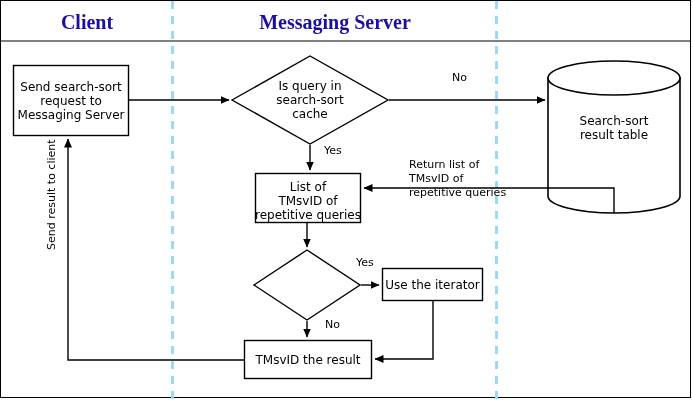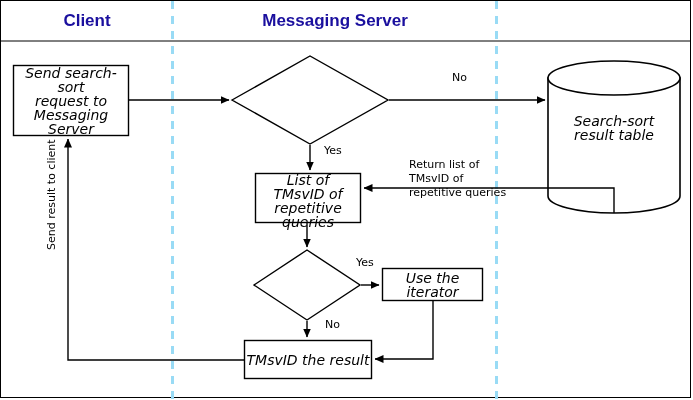"Client" .lane-title { font-family: Liberation Sans, sans-serif -> Liberation Serif, serif; font-size: 17px -> 20px }
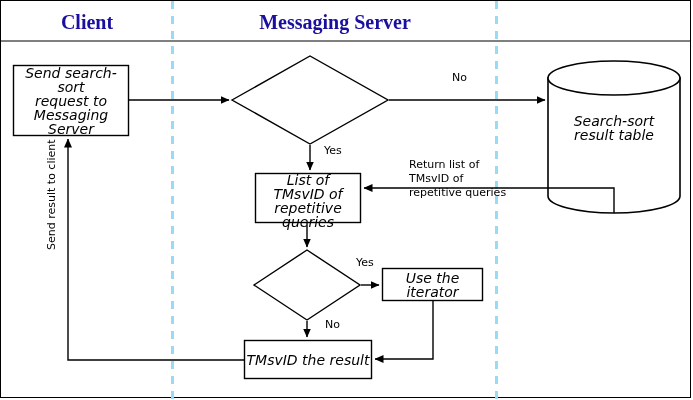"Send search-sort" .node-label { font-size: 14px -> 12px; font-style: italic -> none }
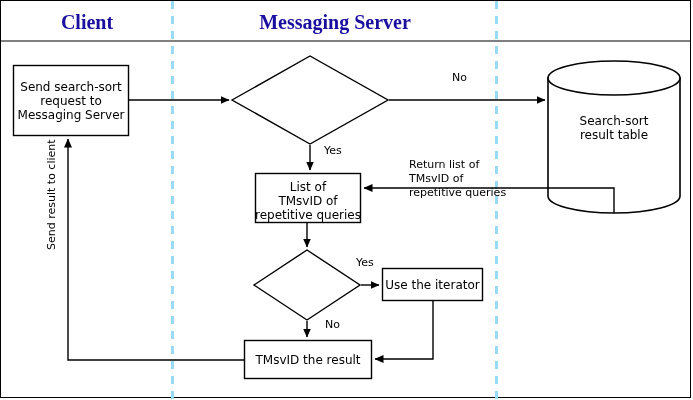"Is query in" div.node-label { html: none -> <div>Is query in search-sort cache</div> }
